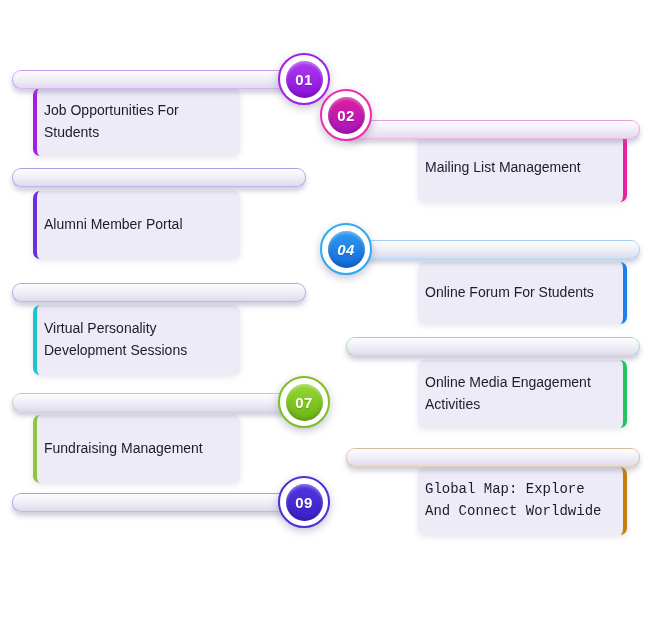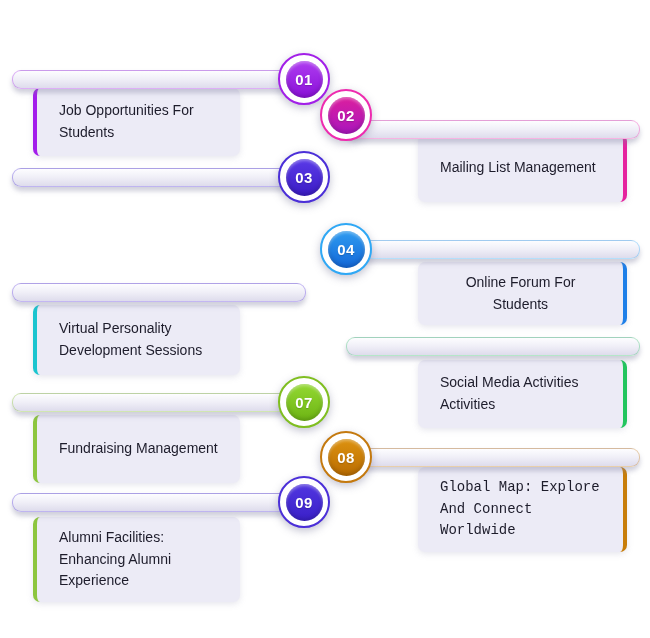"Job Opportunities For Students" .card { padding: 10px 22px -> 10px 7px }
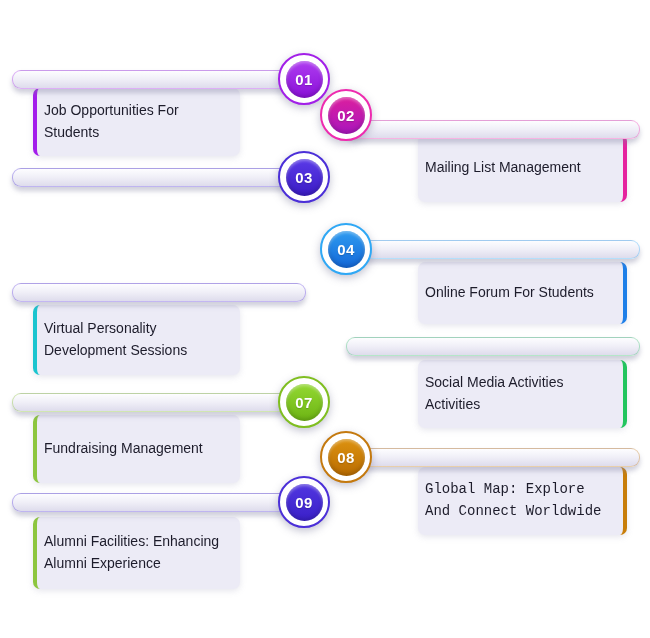"03" div.circle { html: <div> <div> <span>03</span> </div> </div> -> none }
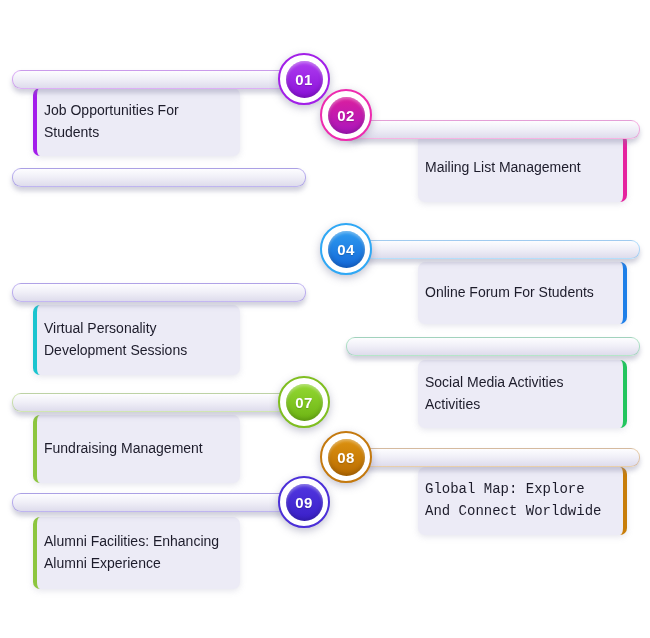"Alumni Member Portal" div.card { html: none -> <div> <span>Alumni Member Portal</span> </div> }
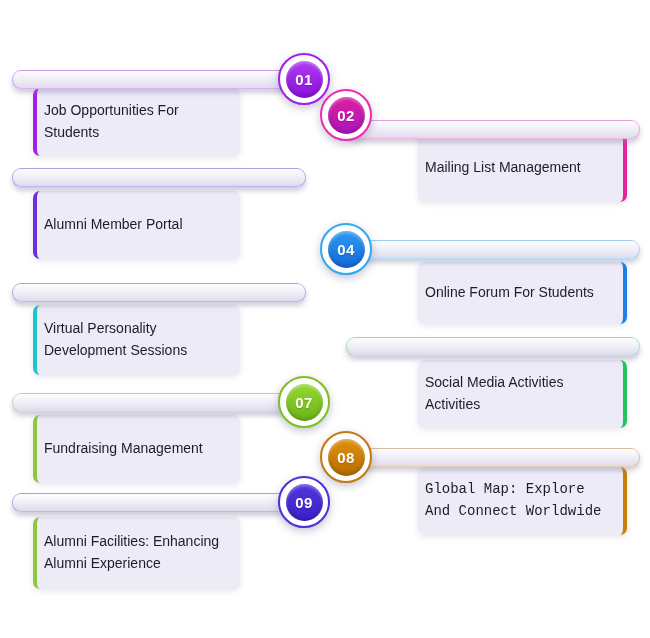"04" div.circle { font-style: none -> italic }
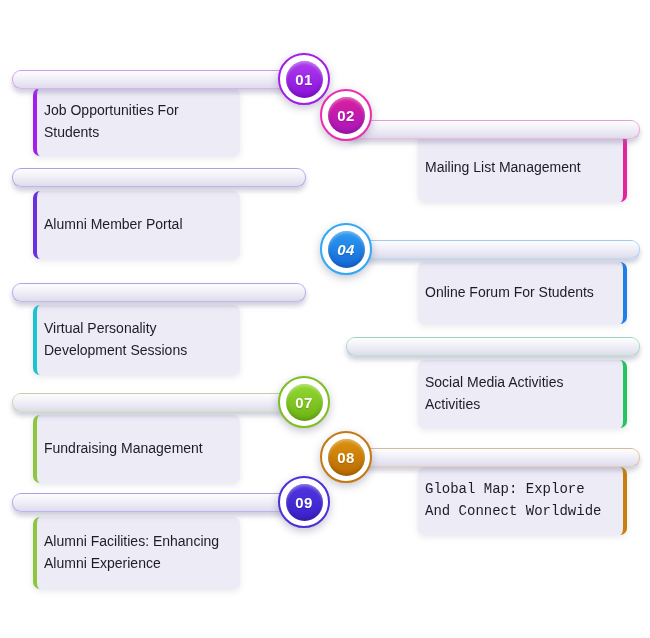"Social Media Activities Activities" span.label { text: Social Media Activities -> Online Media Engagement }
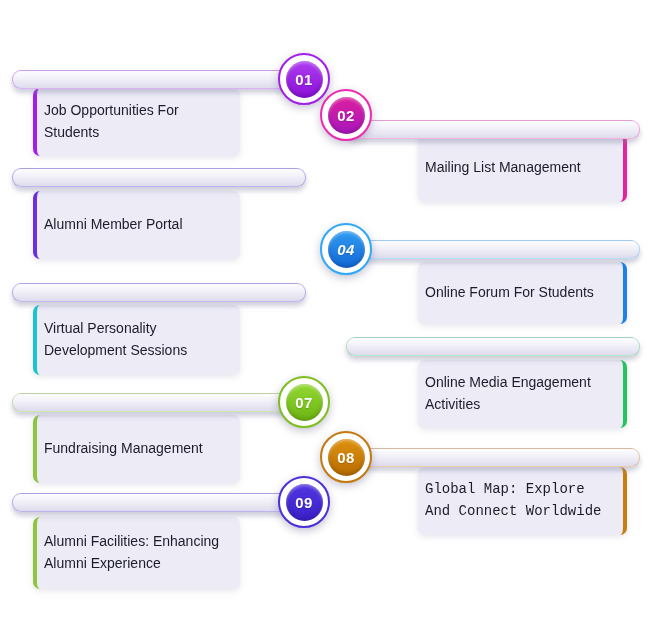"08" div.circle { html: <div> <div> <span>08</span> </div> </div> -> none }
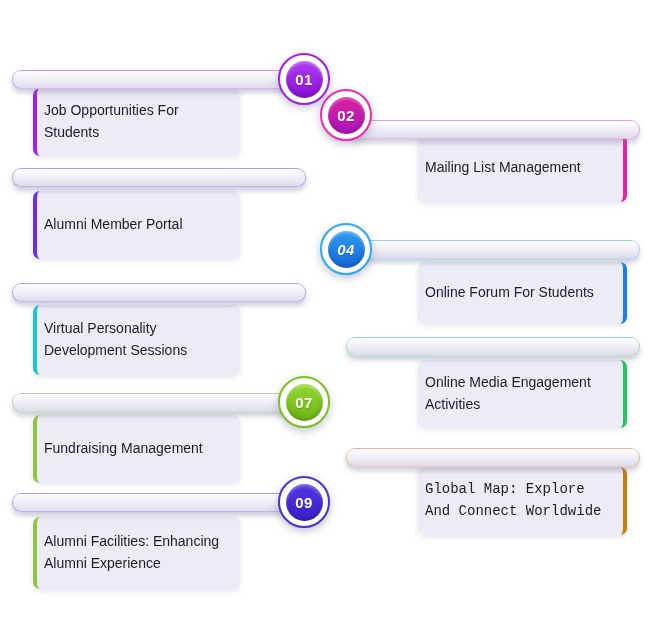"Alumni Facilities: Enhancing Alumni" div.card { html: <div> <span>Alumni Facilities: Enhancing Alumni Experience</span> </div> -> none }
